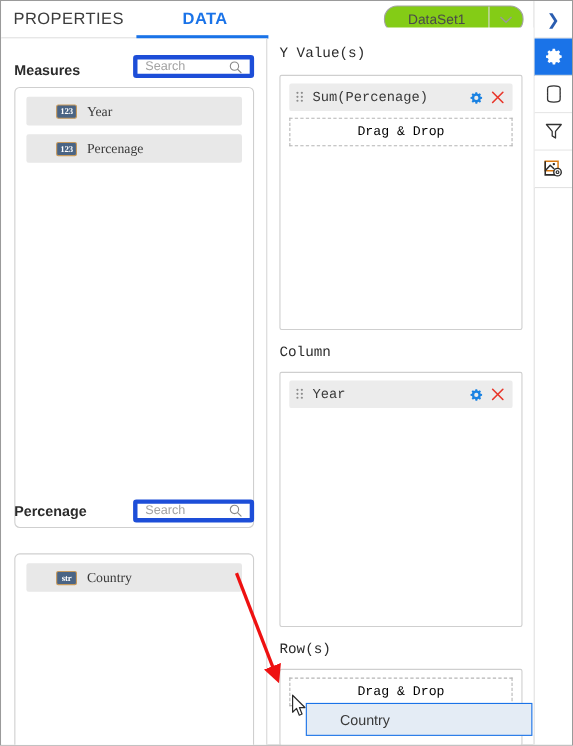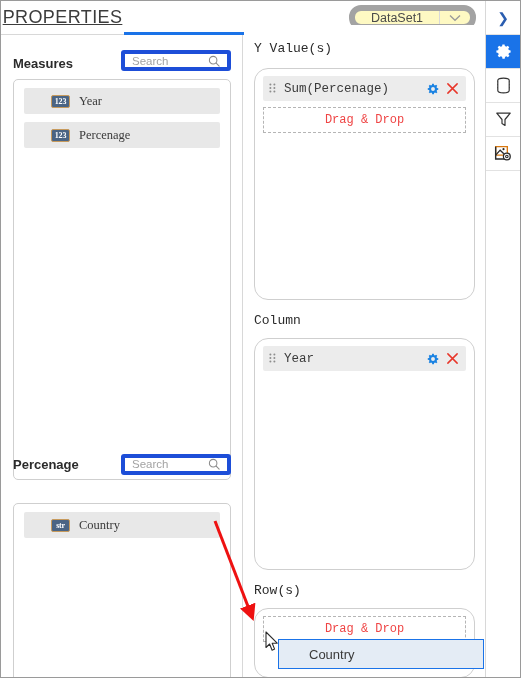"PROPERTIES" .tab { font-size: 18px -> 15px; text-decoration: underline -> none }
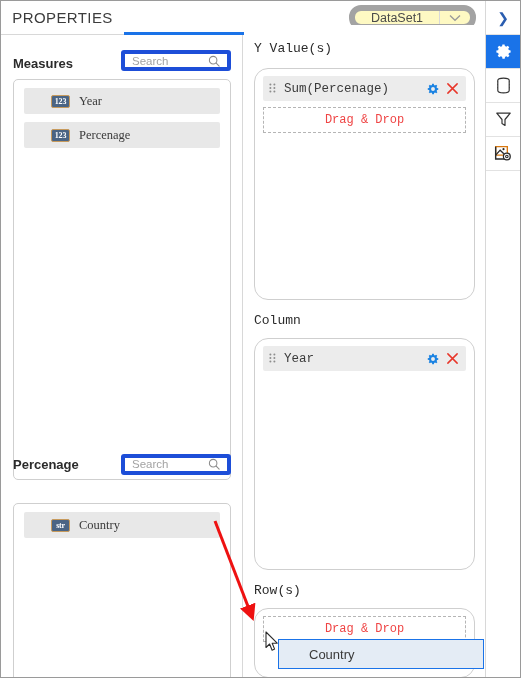"DATA" div.tab { html: none -> <div>DATA</div> }
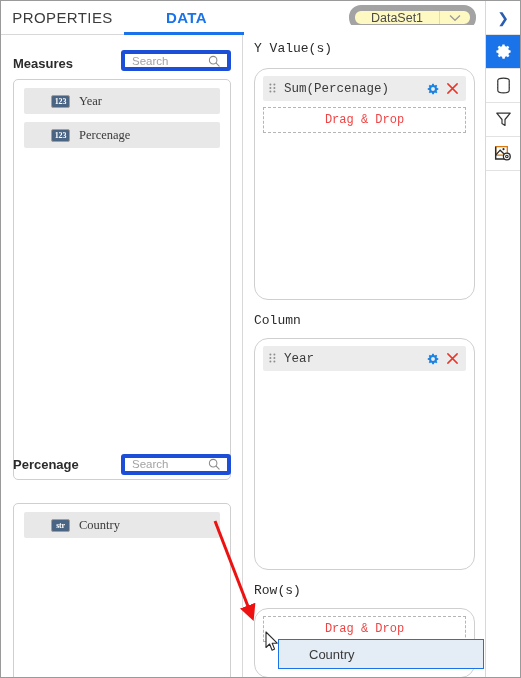"DataSet1" .dataset-select { background: #fef9c3 -> #84cc16; border: 6px solid #a3a3a3 -> 1px solid #a3a3a3 }
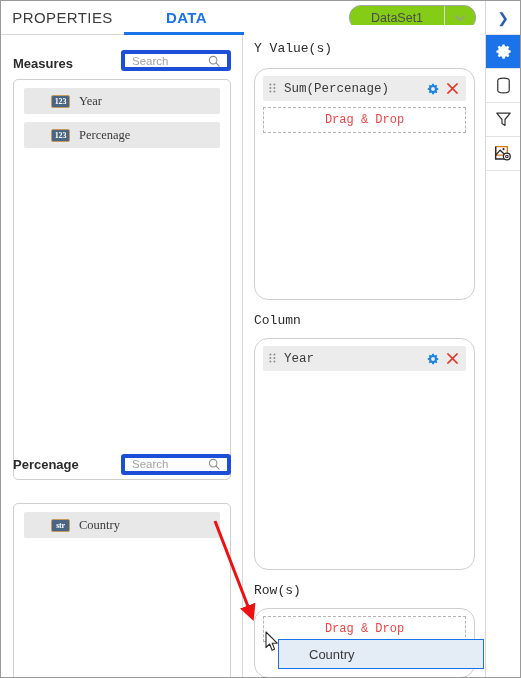"Sum(Percenage)" .zone-box { border-radius: 14px -> 2px }
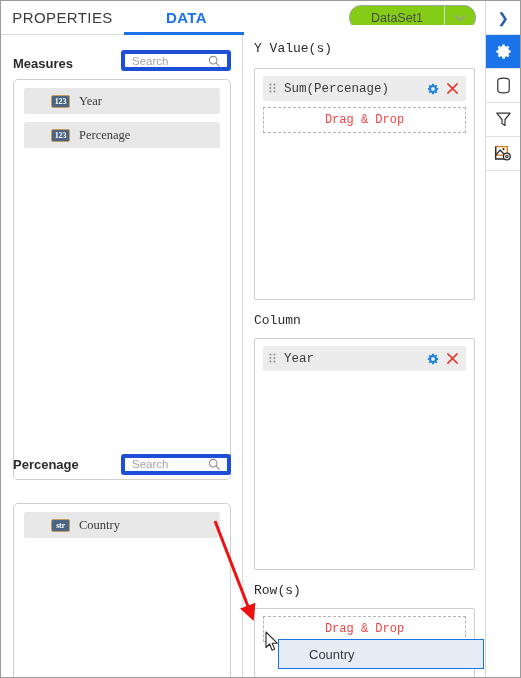"Drag & Drop" .dropzone { color: #ef4444 -> #000000 }
